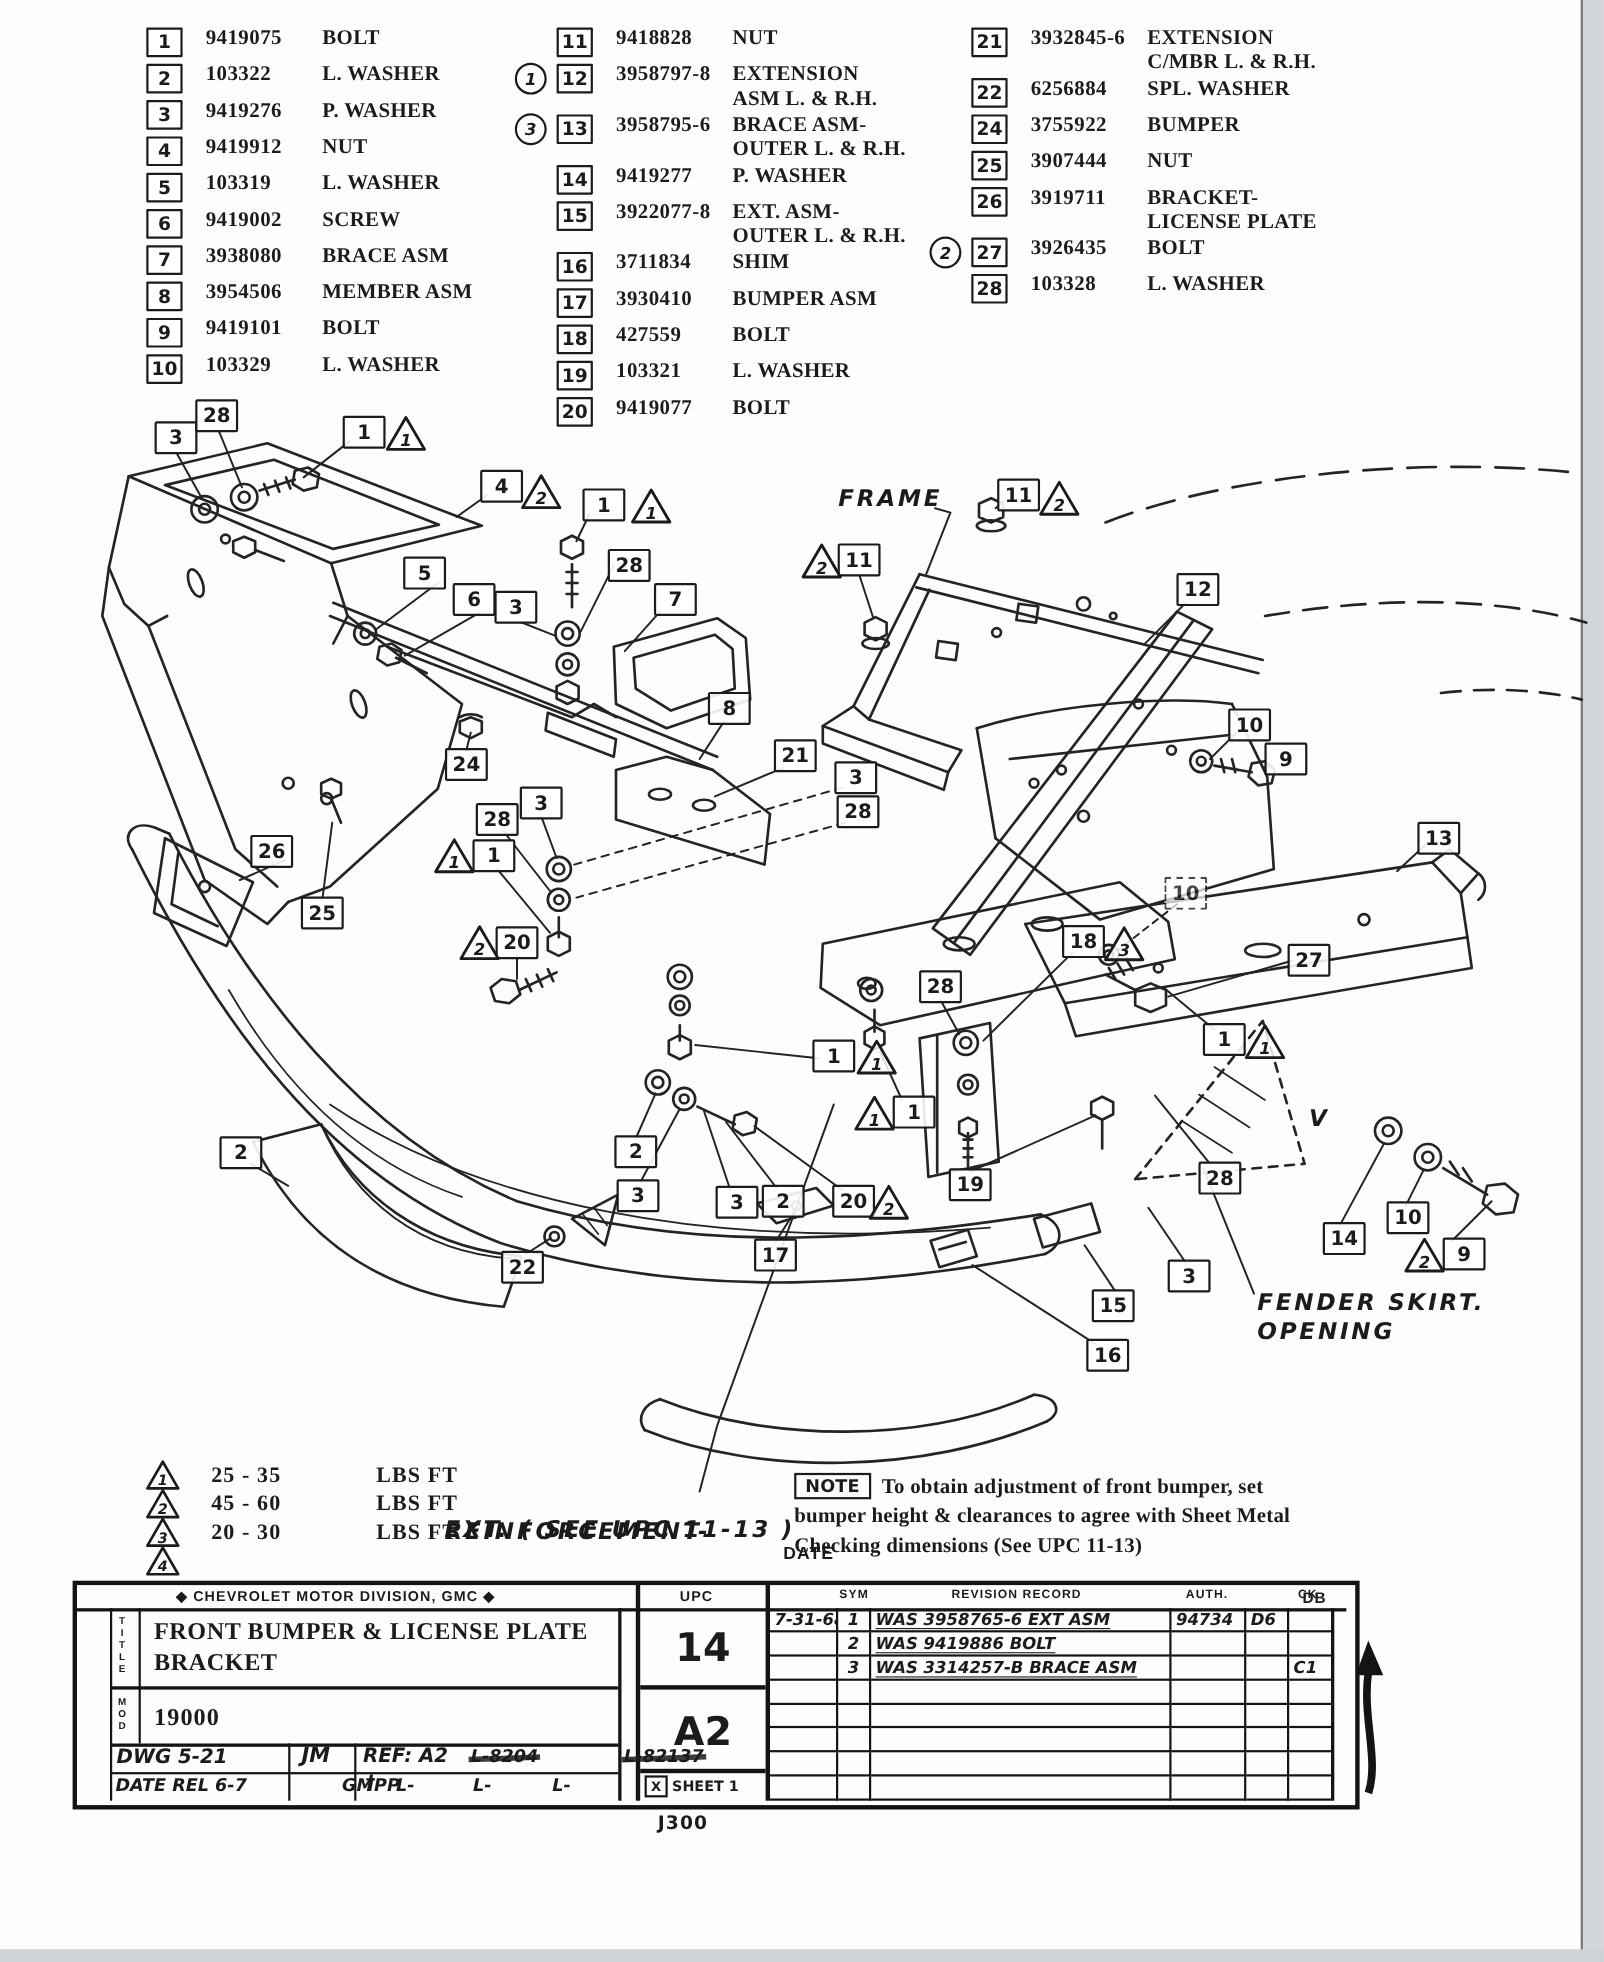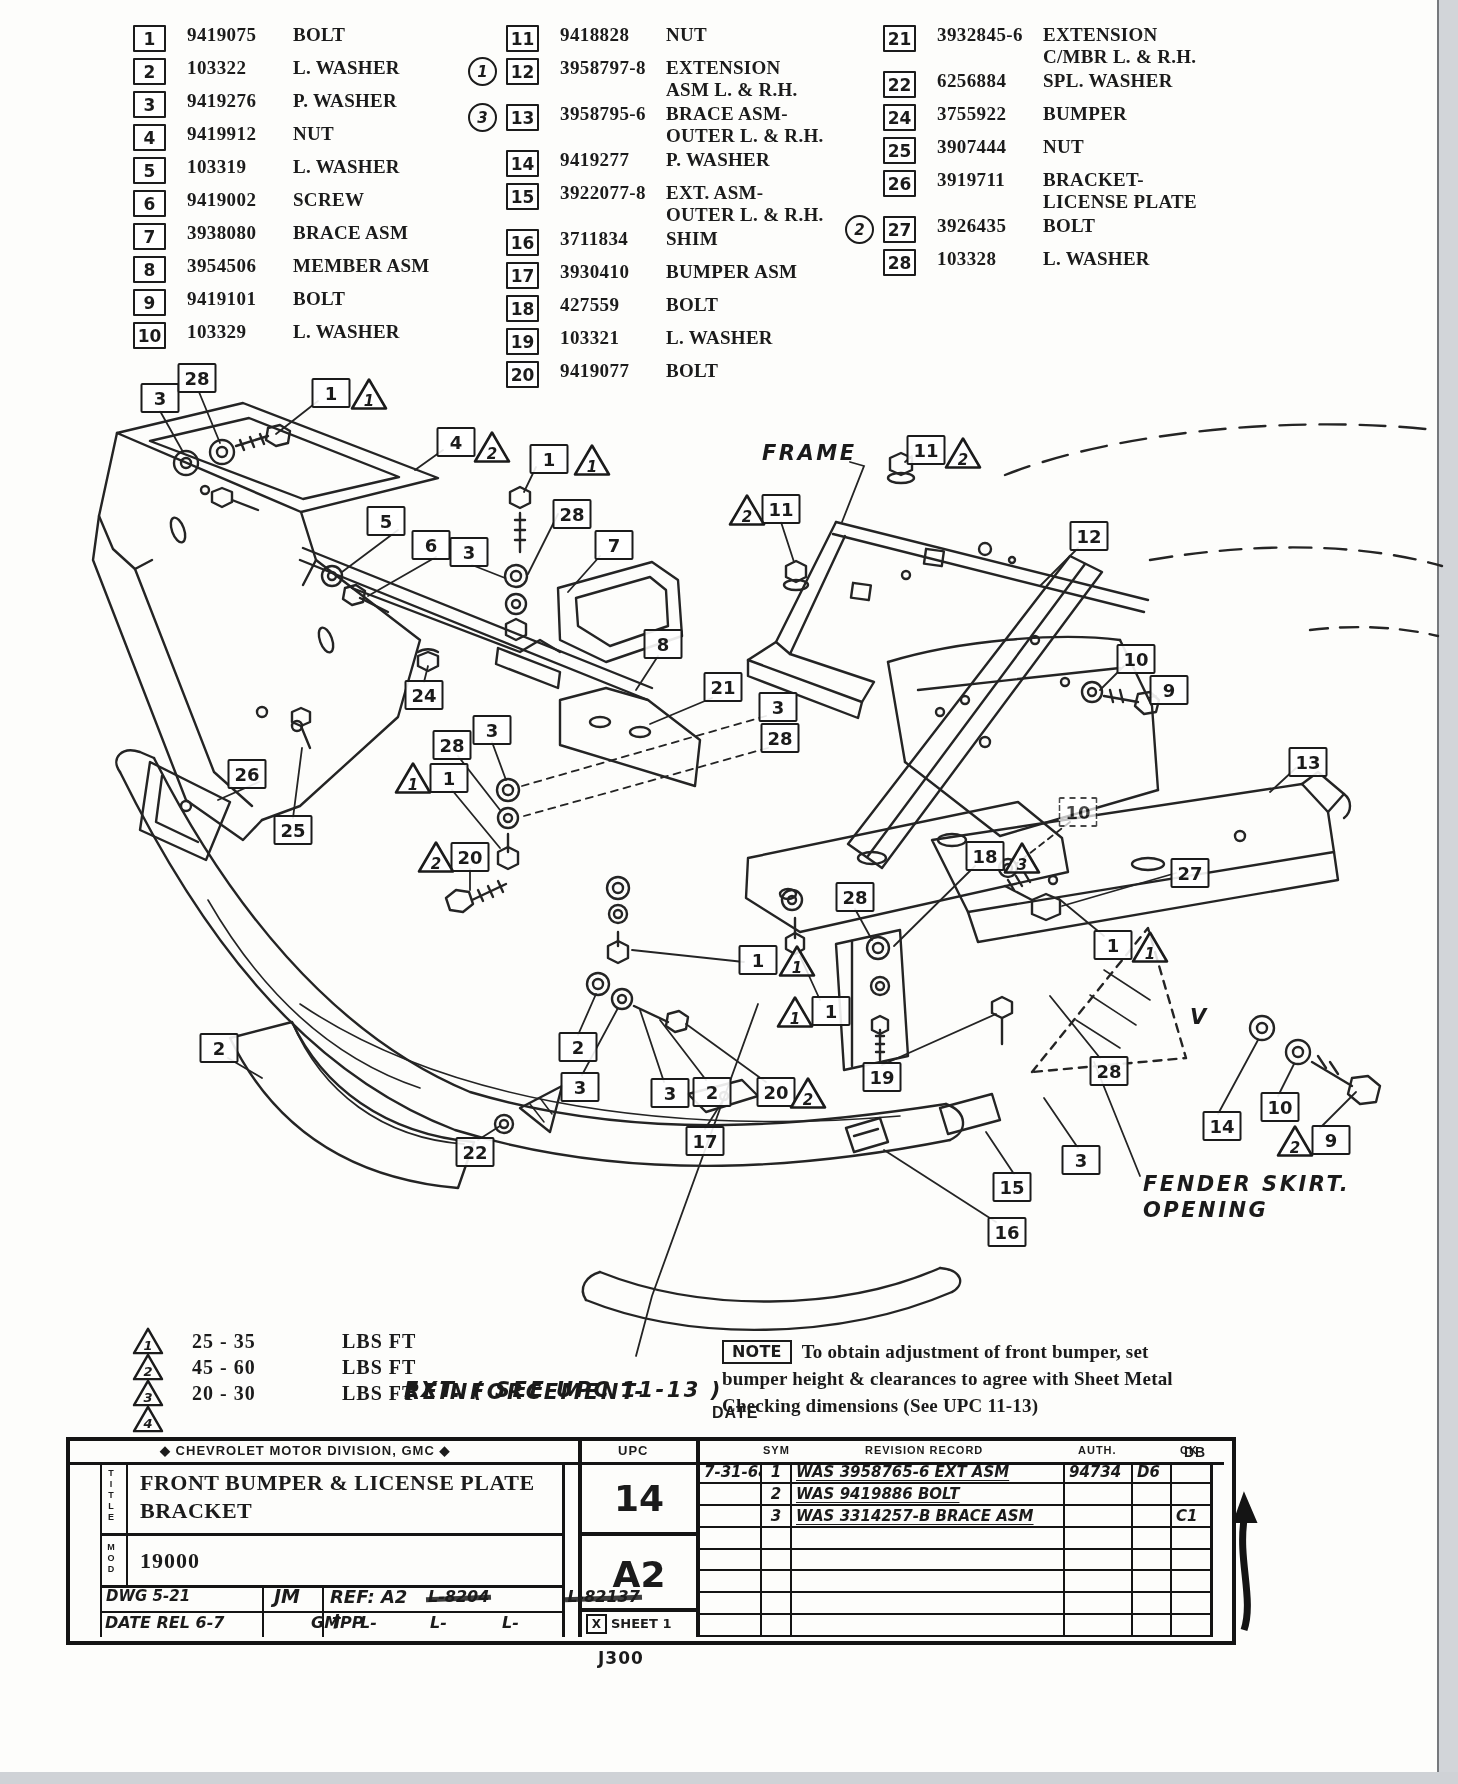"DWG 5-21" span.tb-text { font-size: 15px -> 18px }
